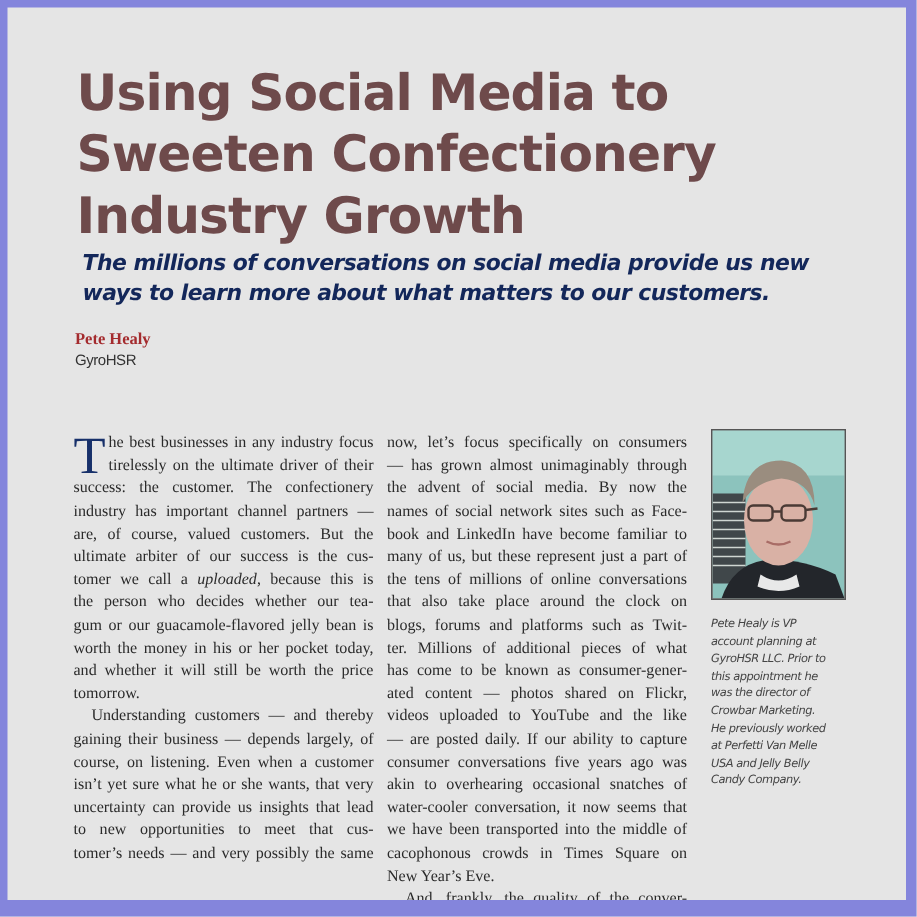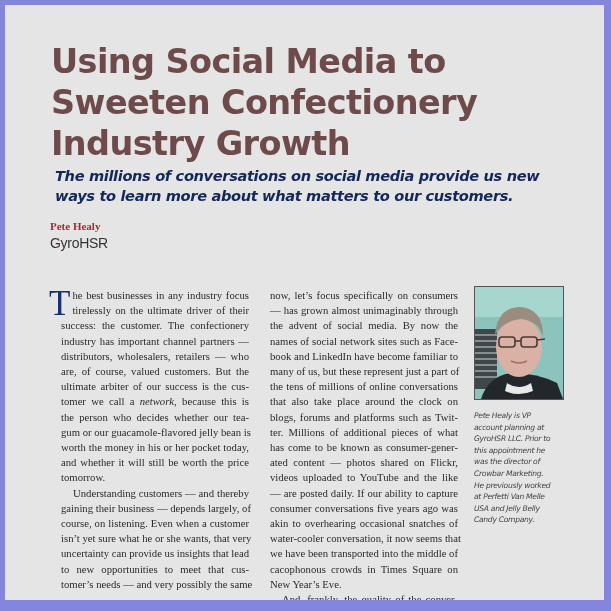"GyroHSR" .affil { font-size: 14px -> 10px }
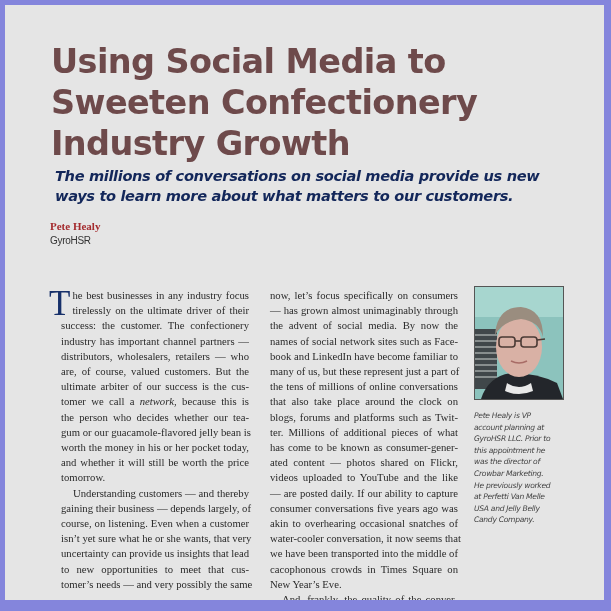"he best businesses in any" .col .line { margin-left: 12px -> none }
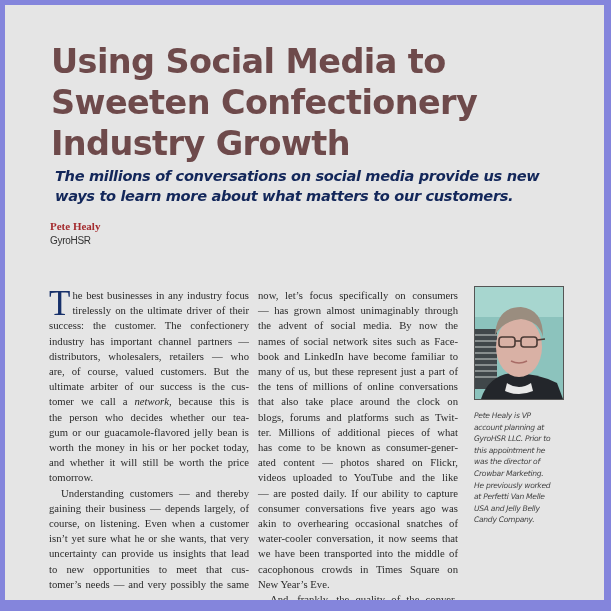"distributors, wholesalers, retailers —" span.line { html: <span>distributors, wholesalers, retailers — who</span> -> none }
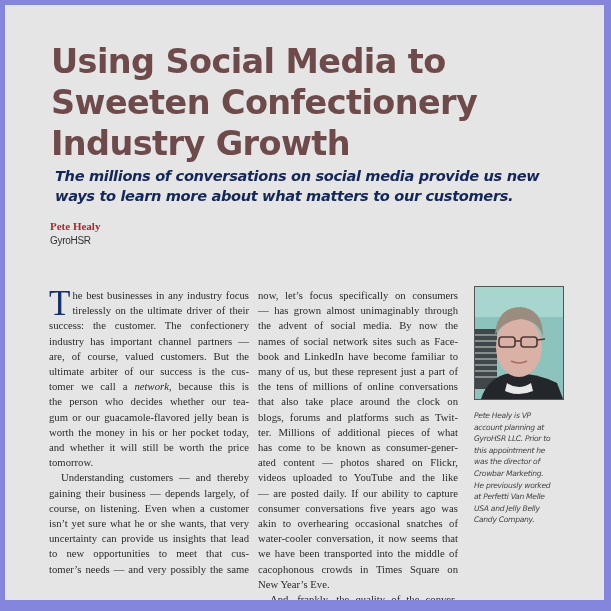"network" i { text: network -> uploaded }
